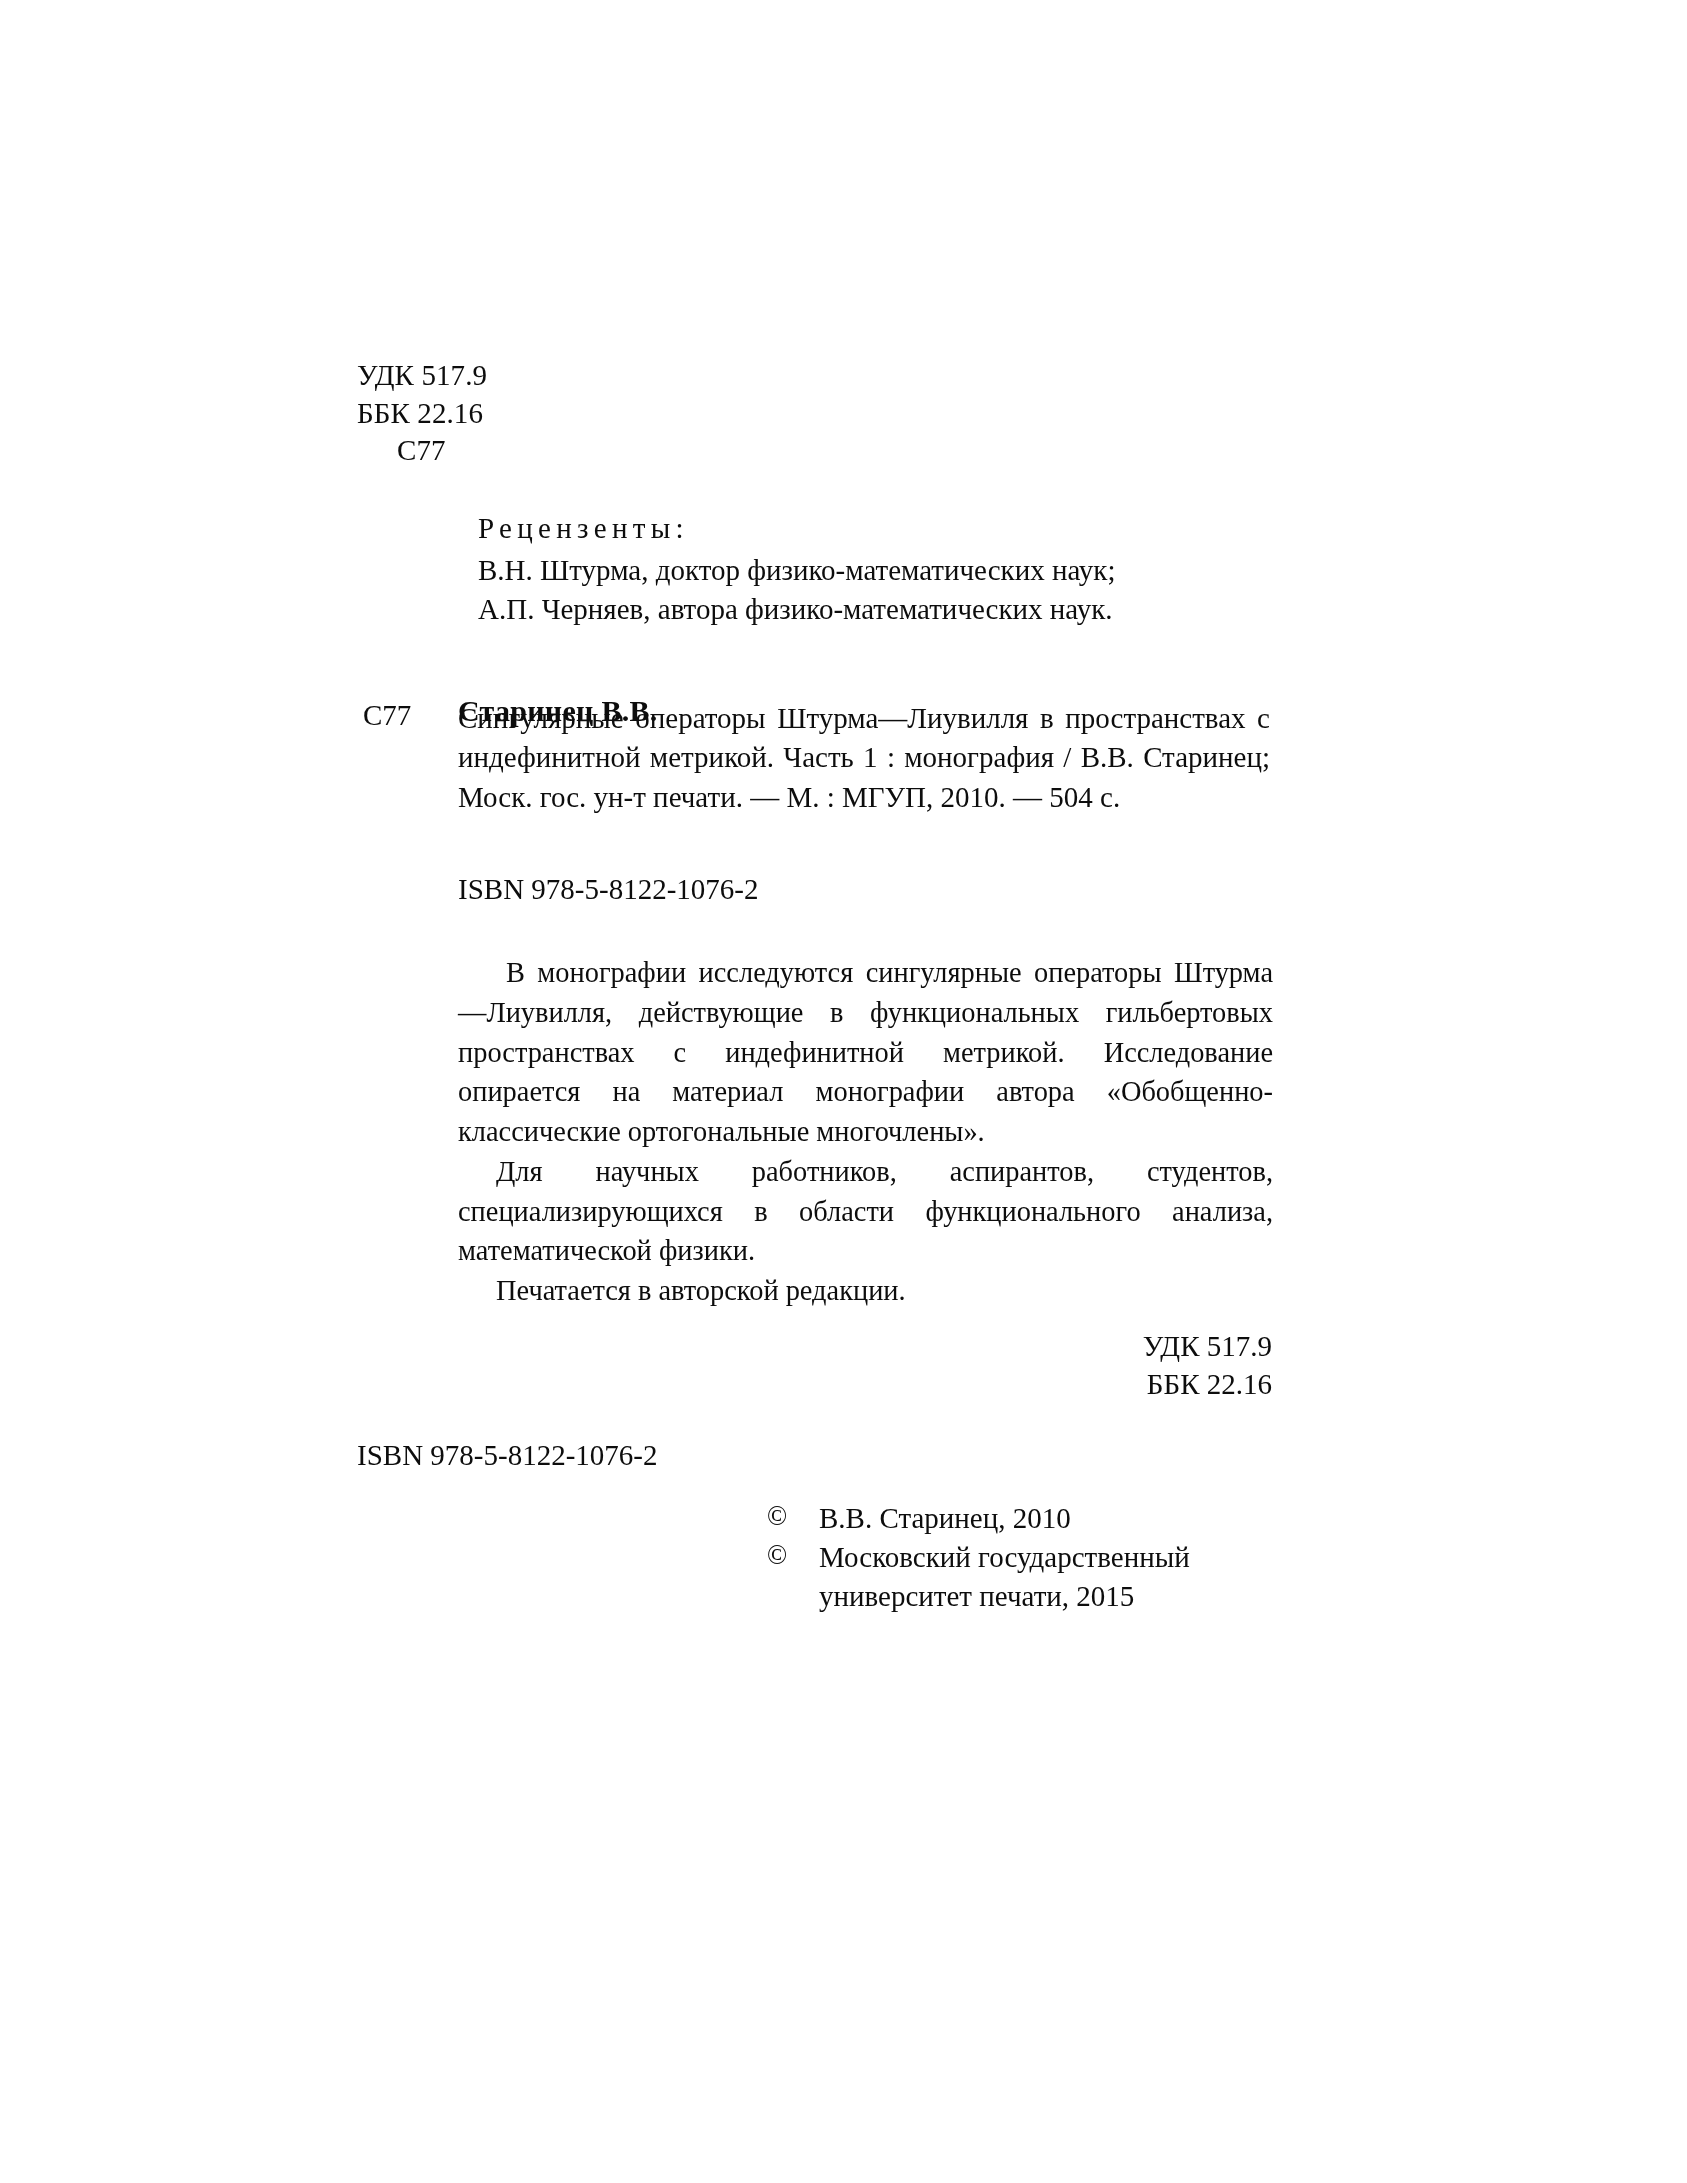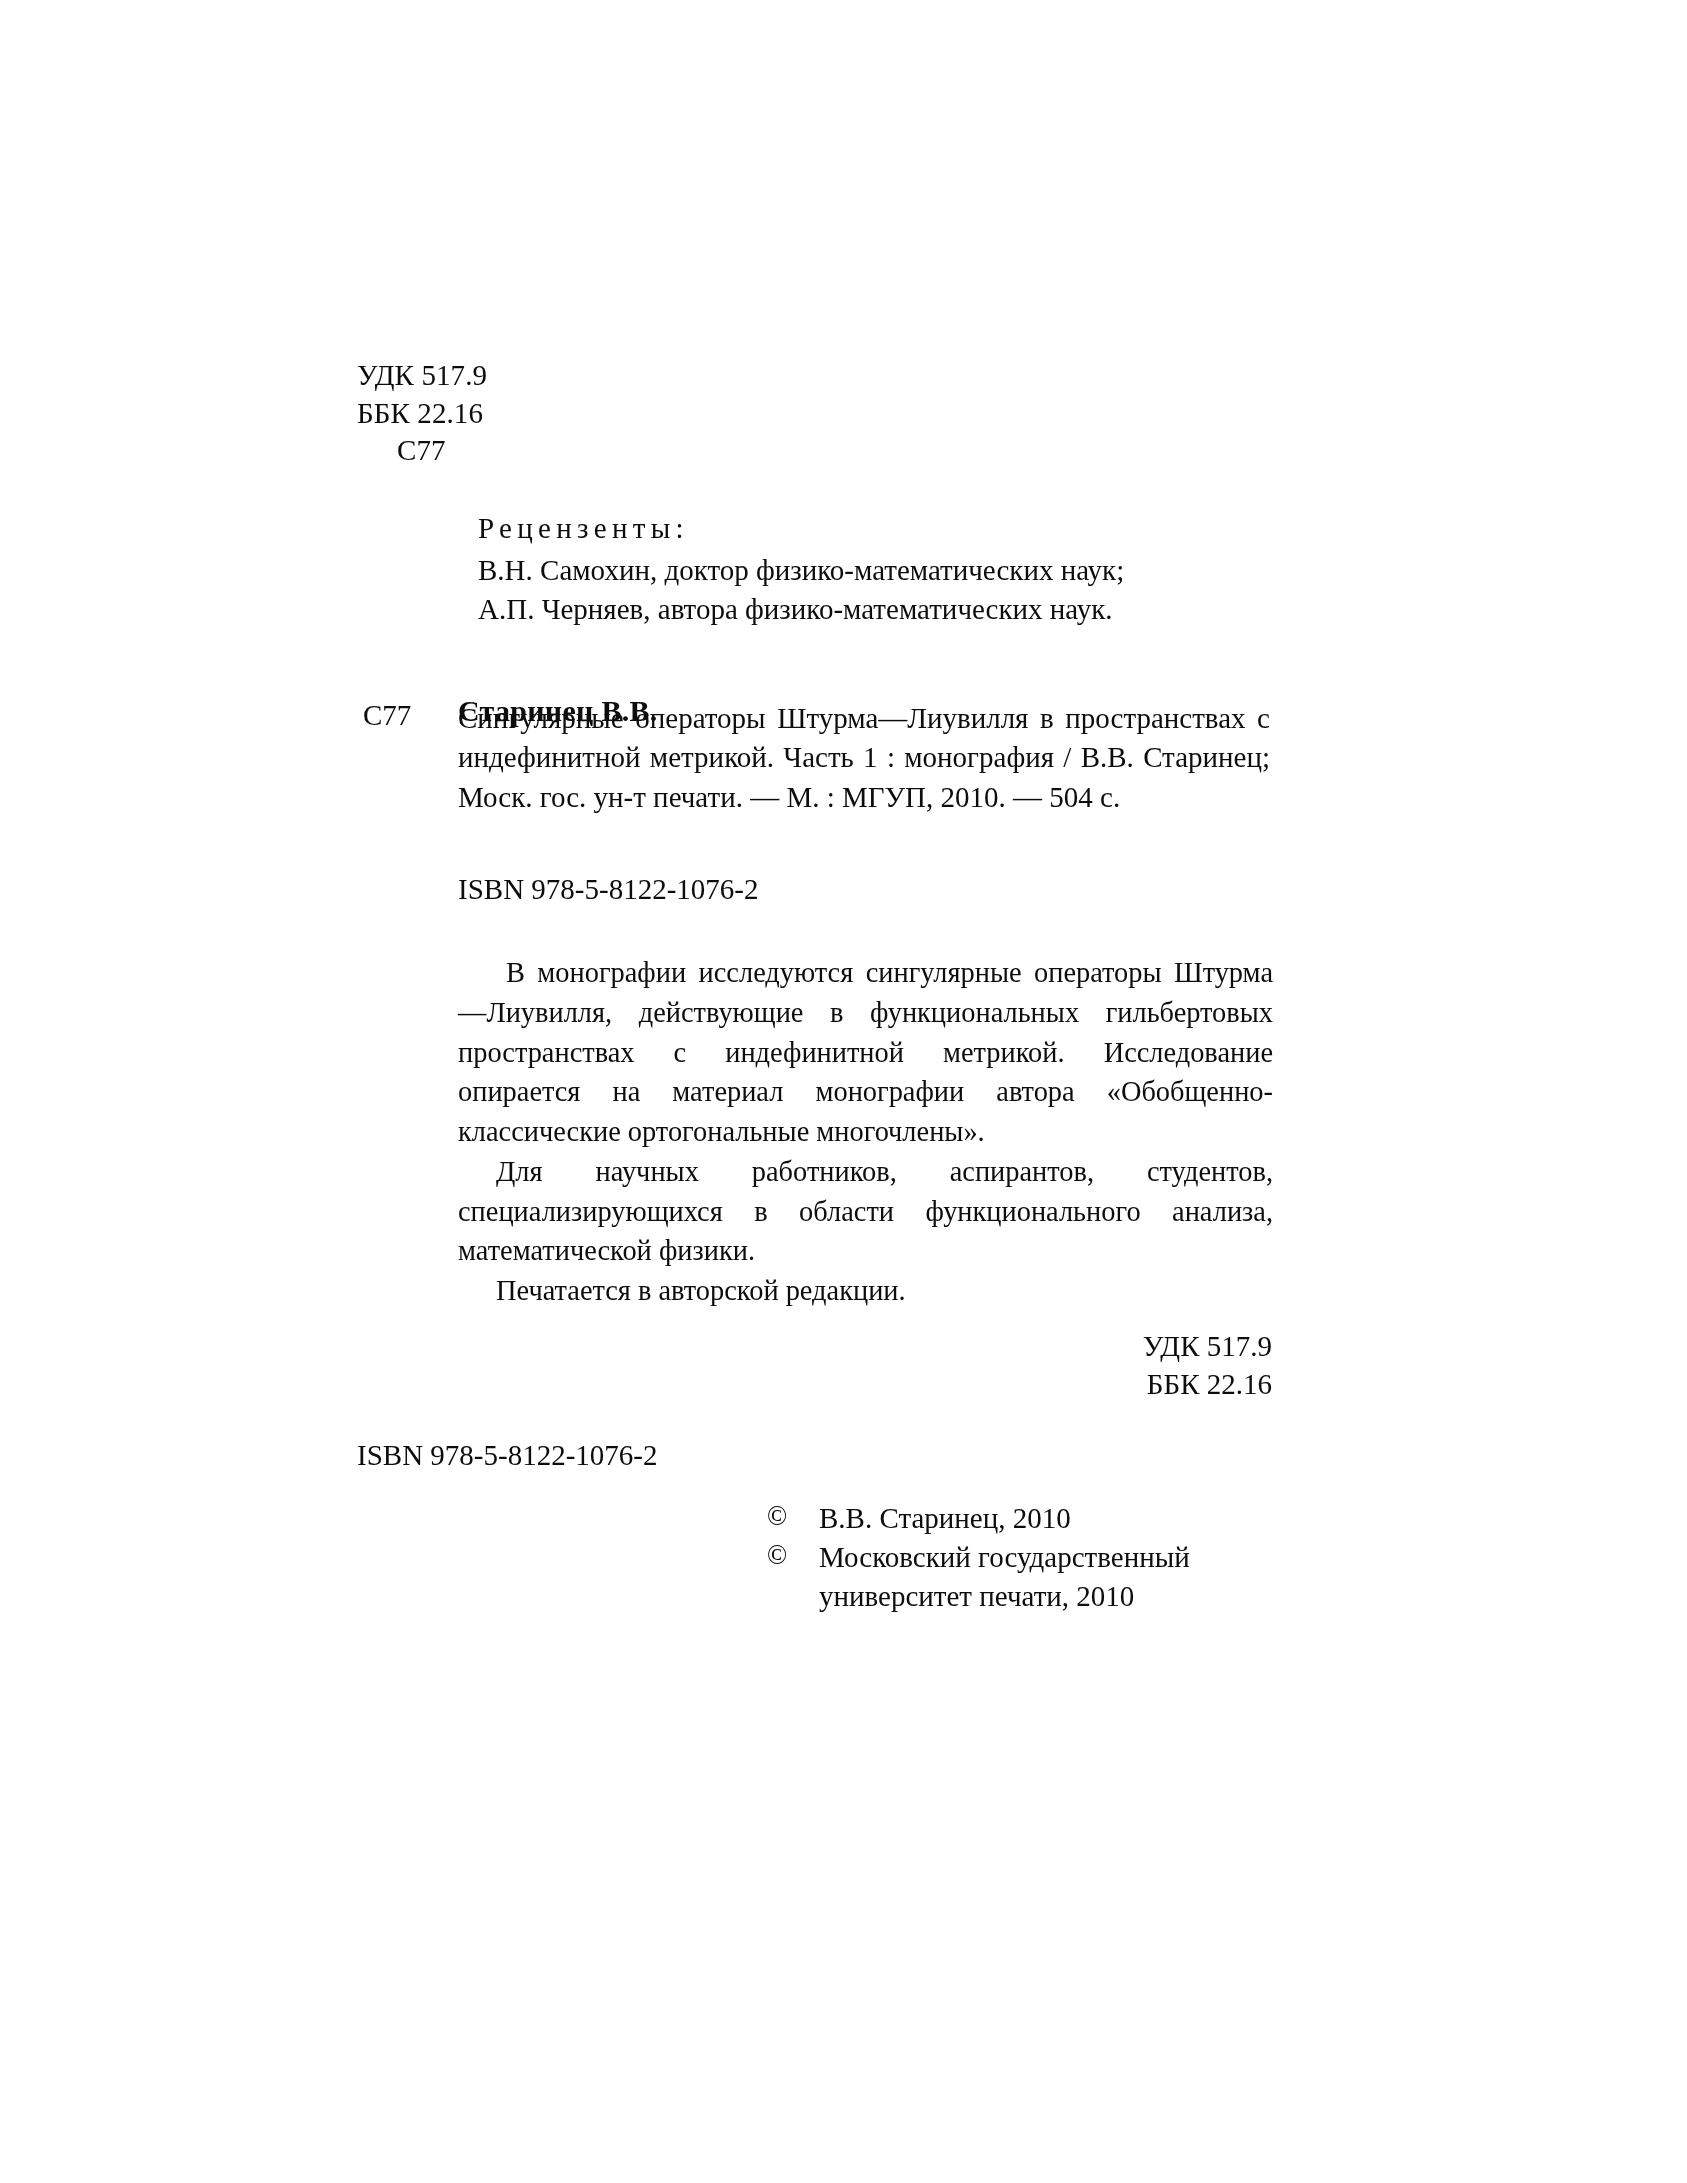"В.Н. Самохин, доктор" div { text: Самохин -> Штурма }
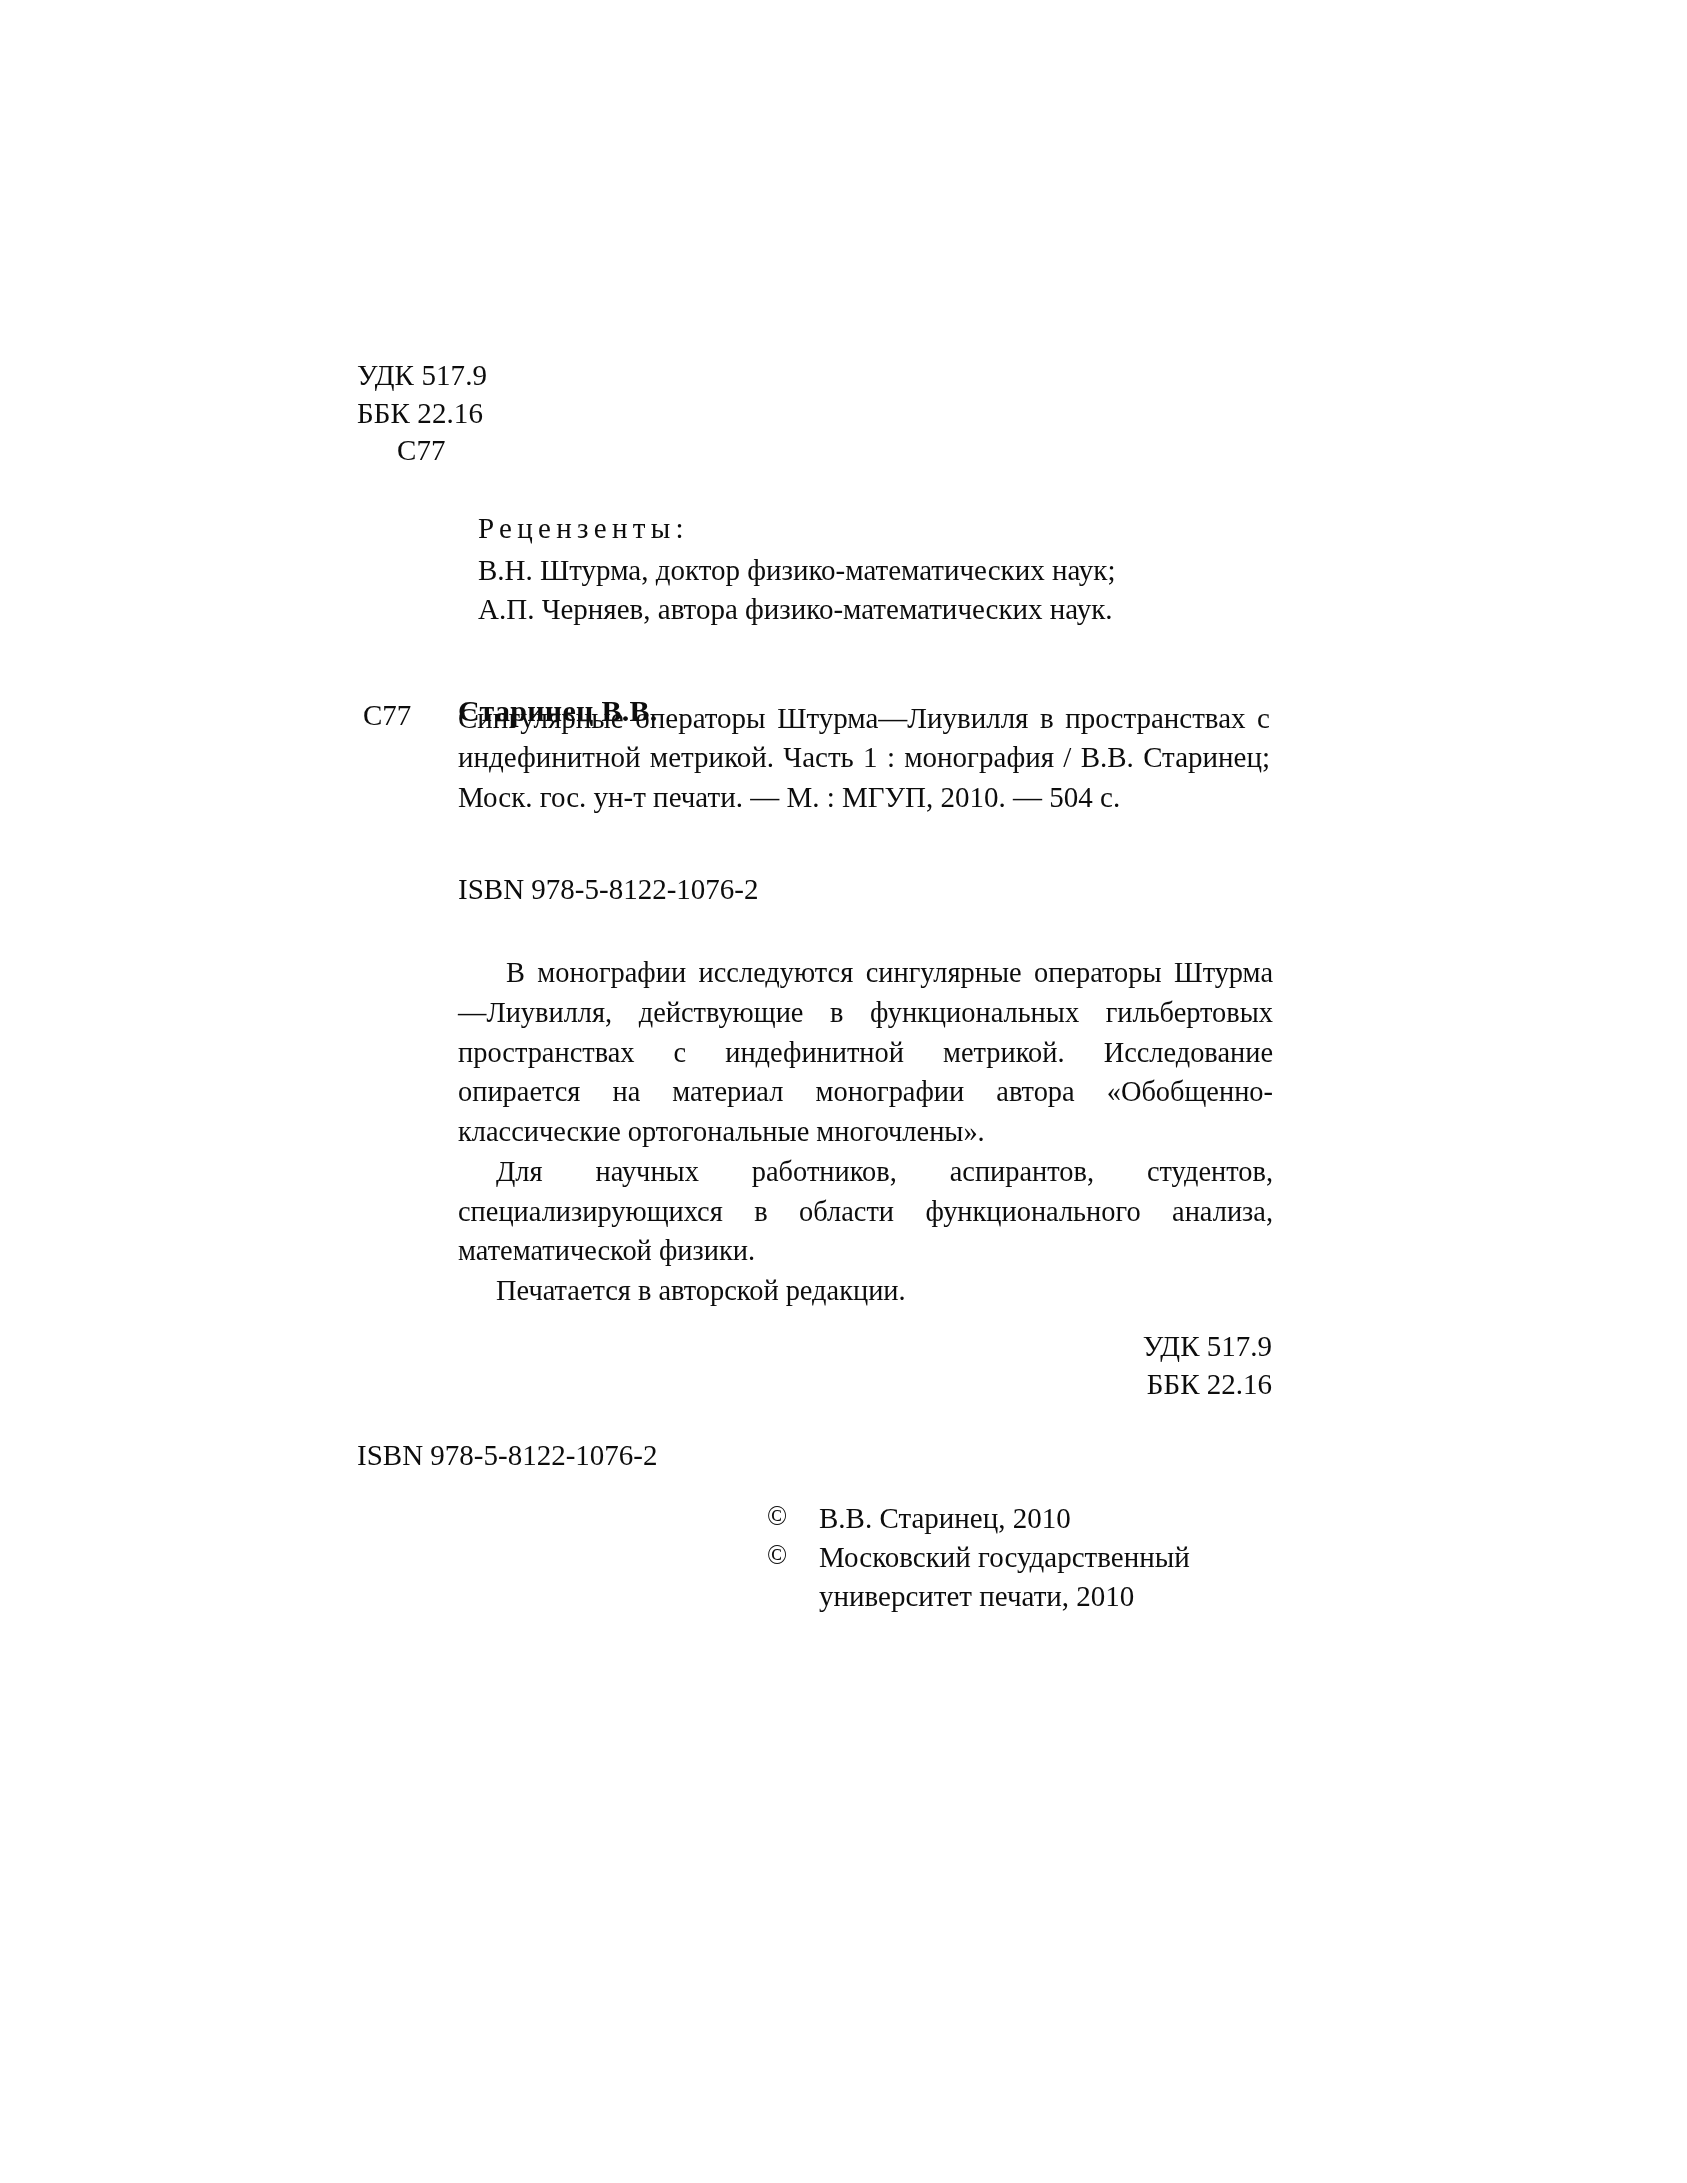"университет печати, 2010" div.cont { text: 2010 -> 2015 }
